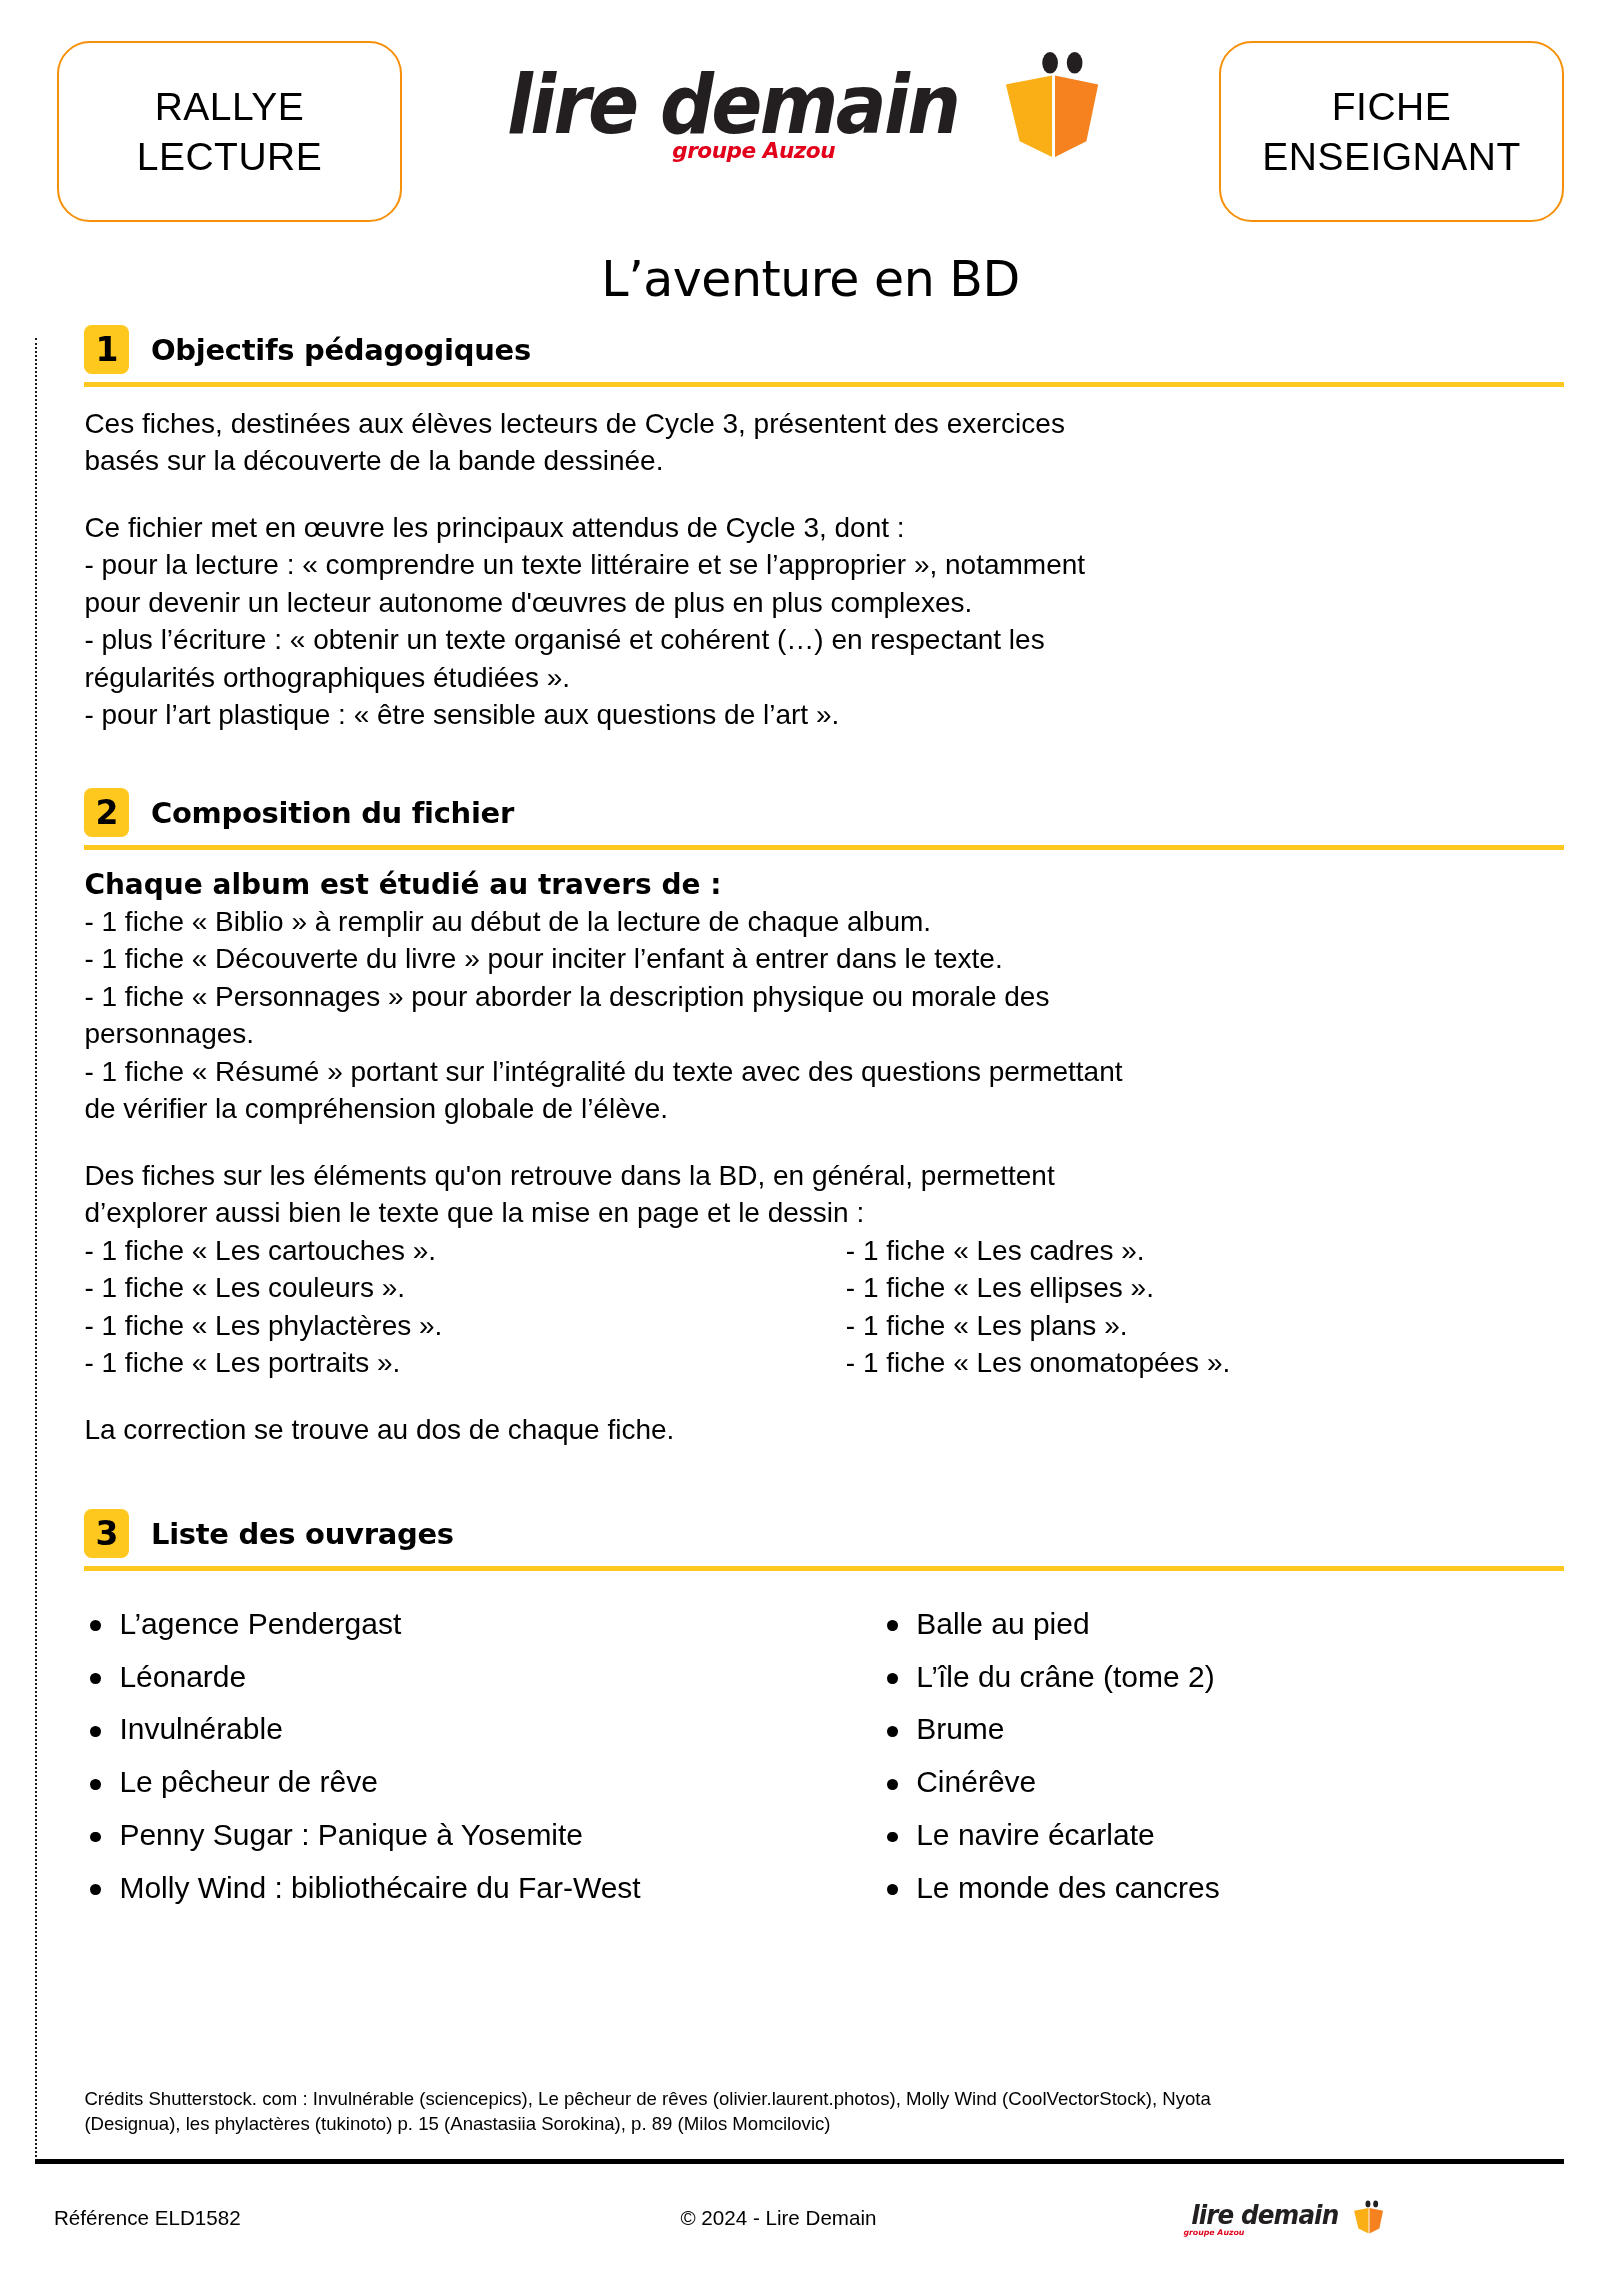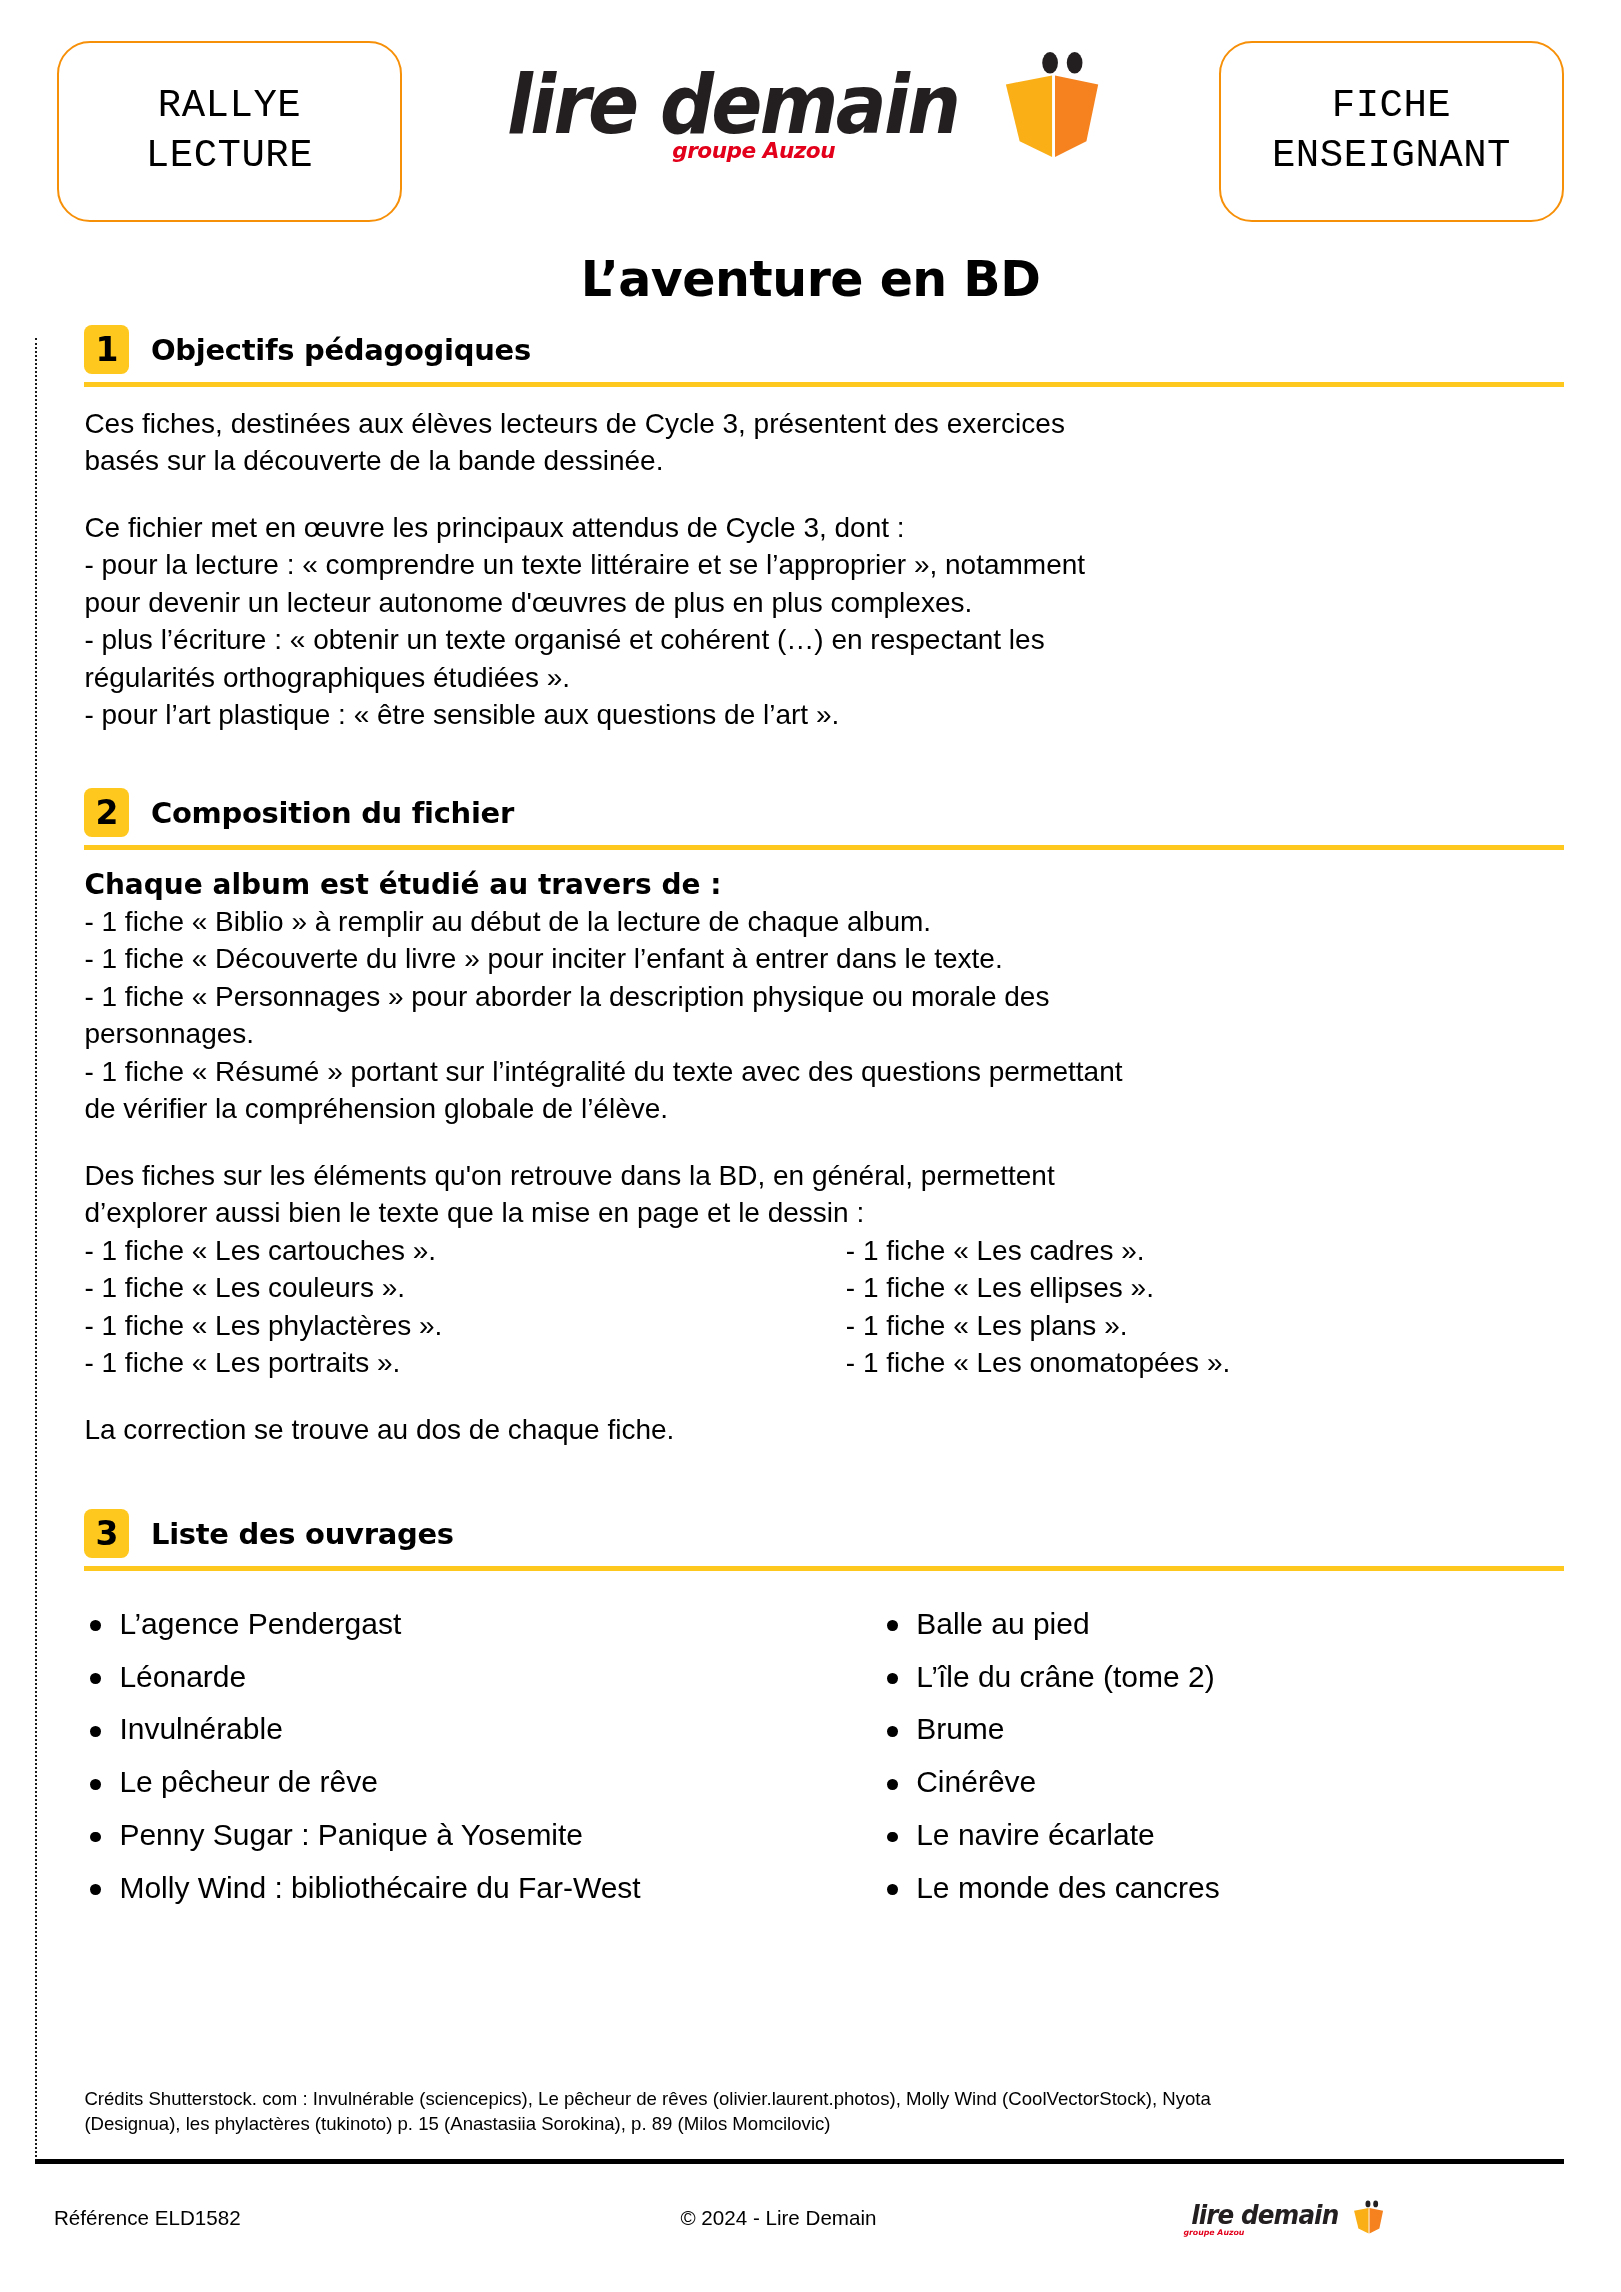"RALLYE" .corner-box span { font-family: Liberation Mono, monospace -> Liberation Sans, sans-serif }
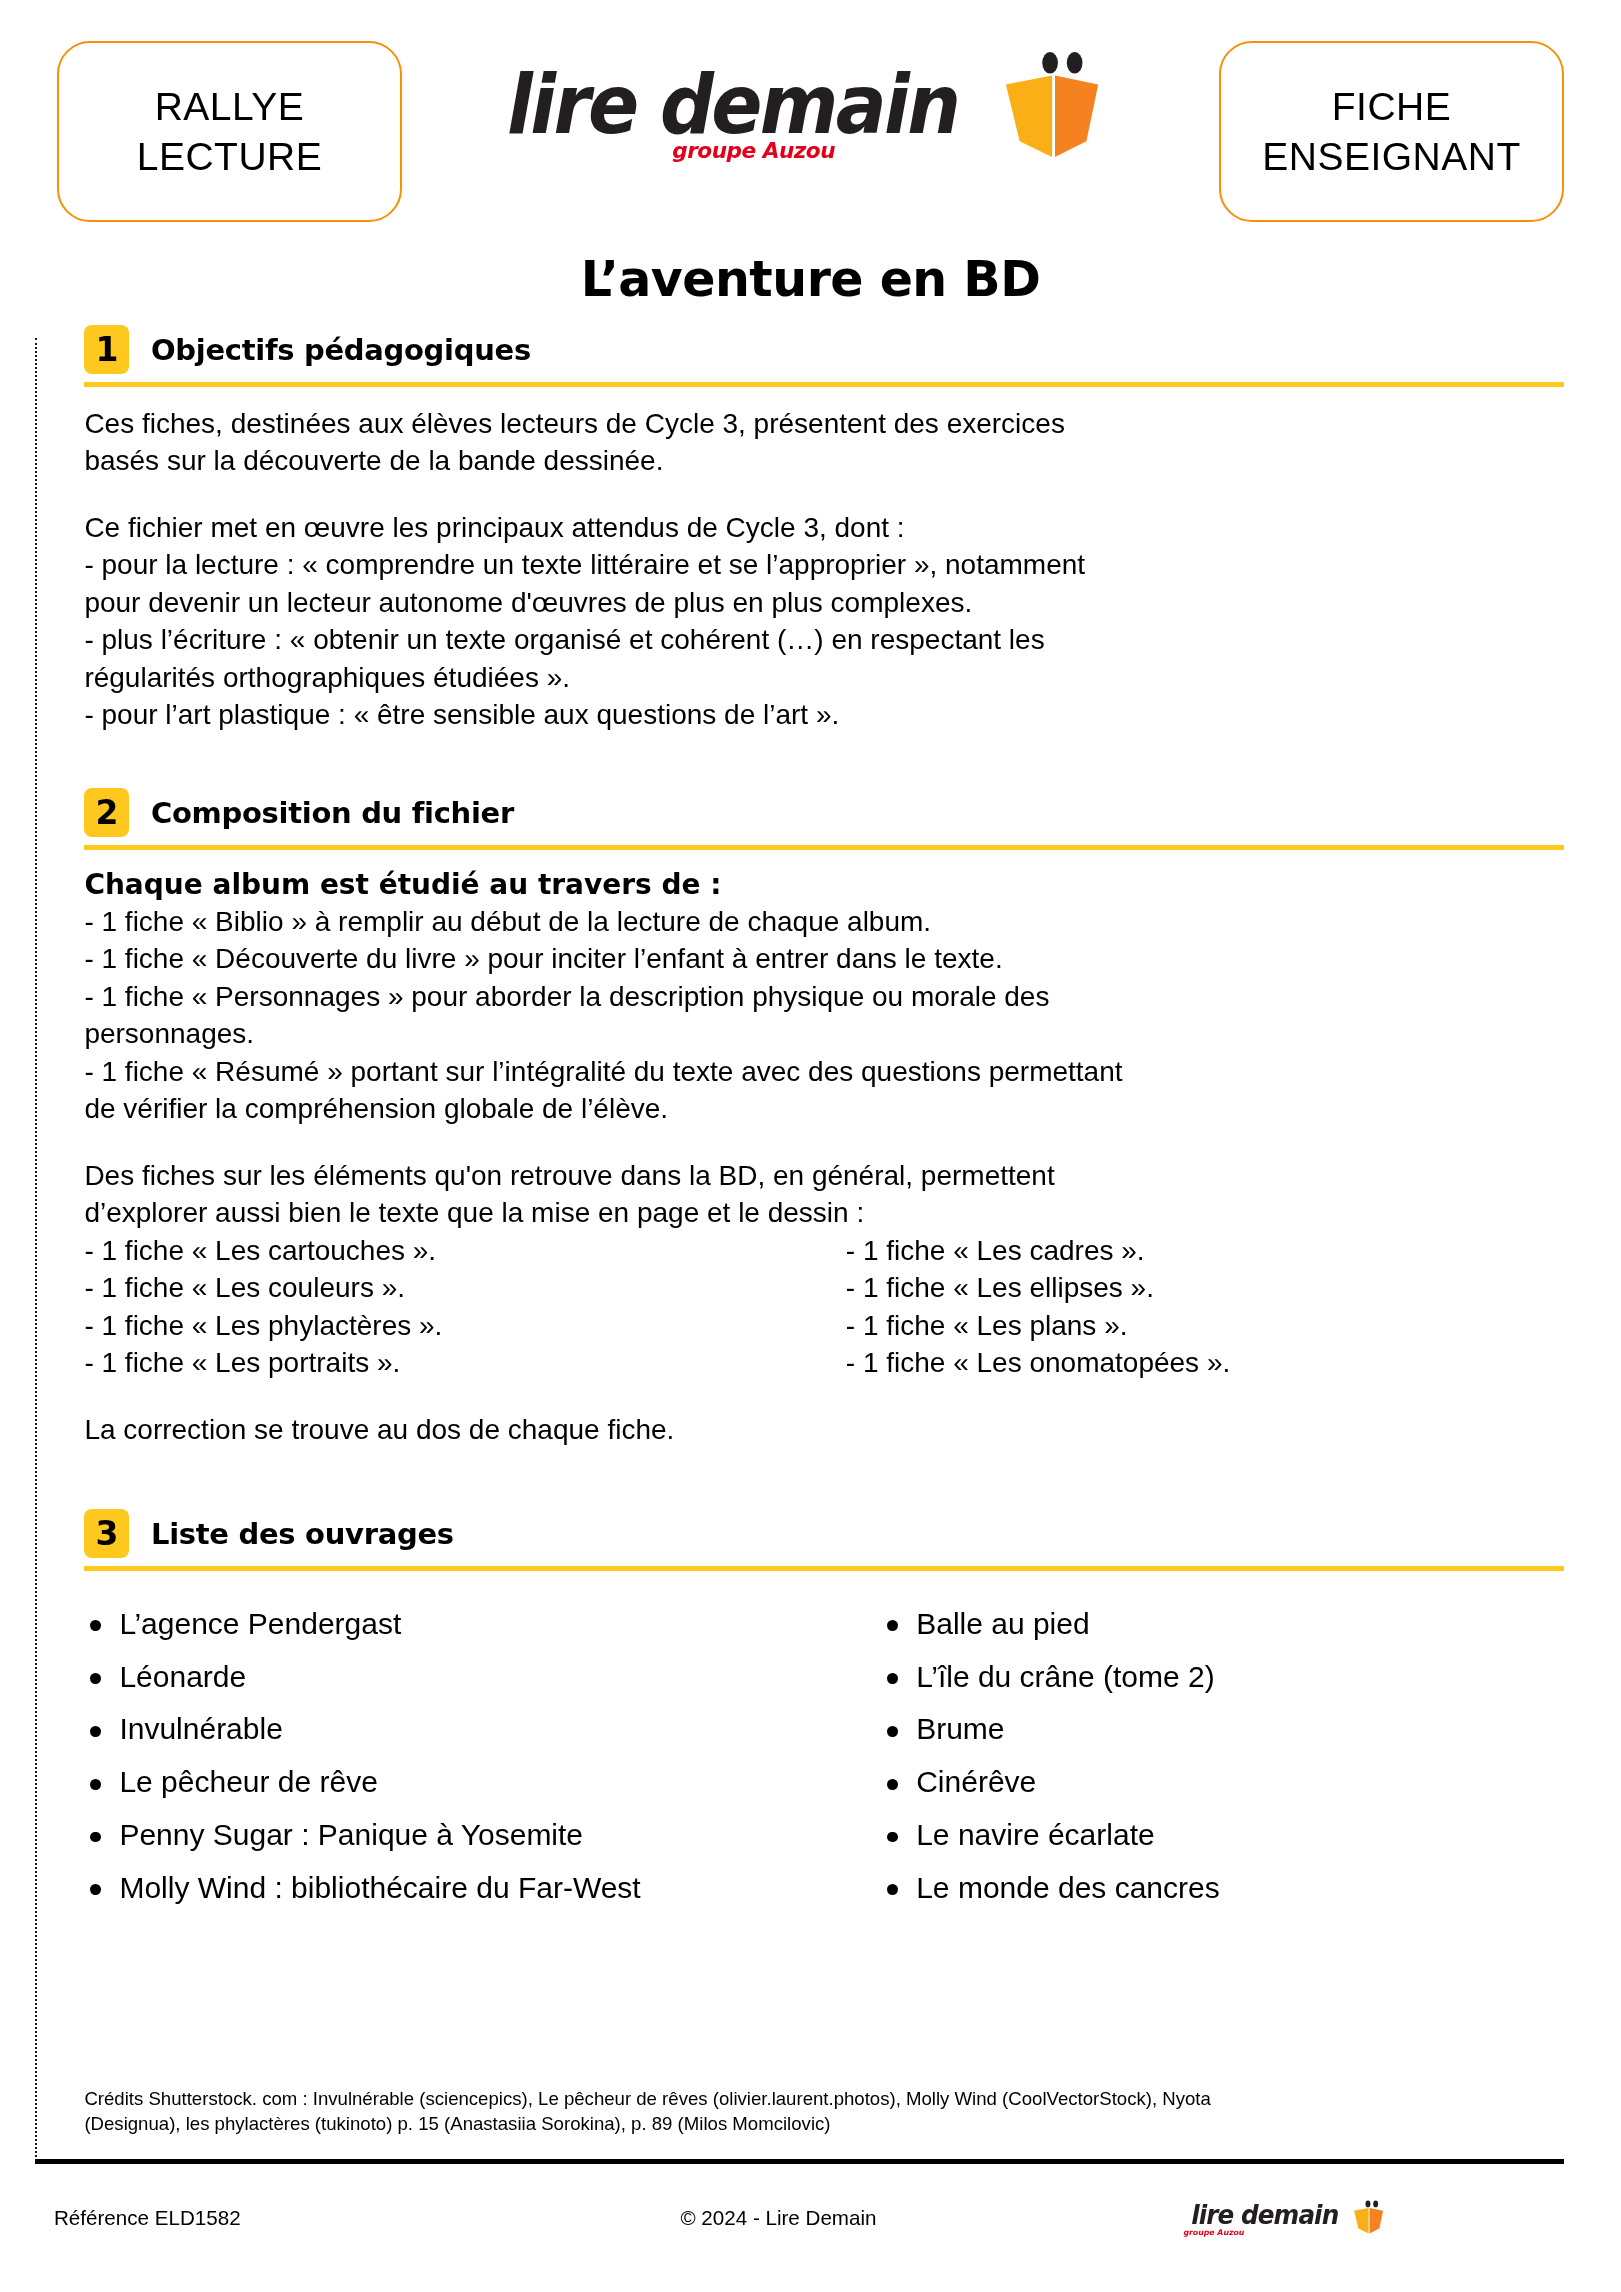"L’aventure en BD" .main-title { font-weight: bold -> normal }
